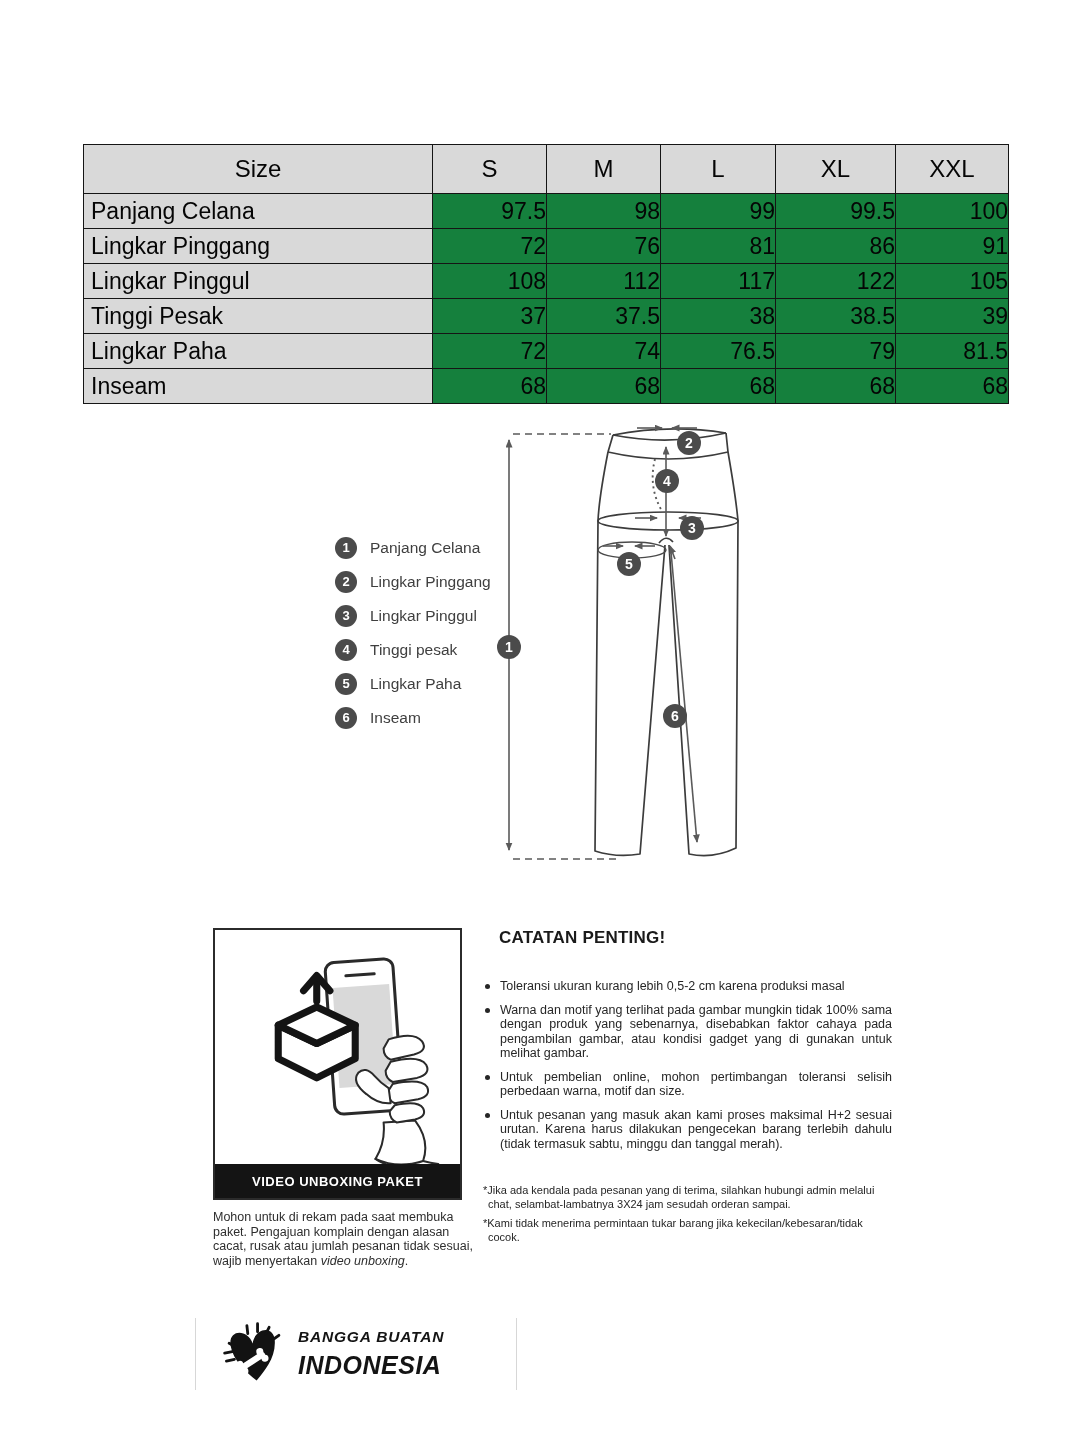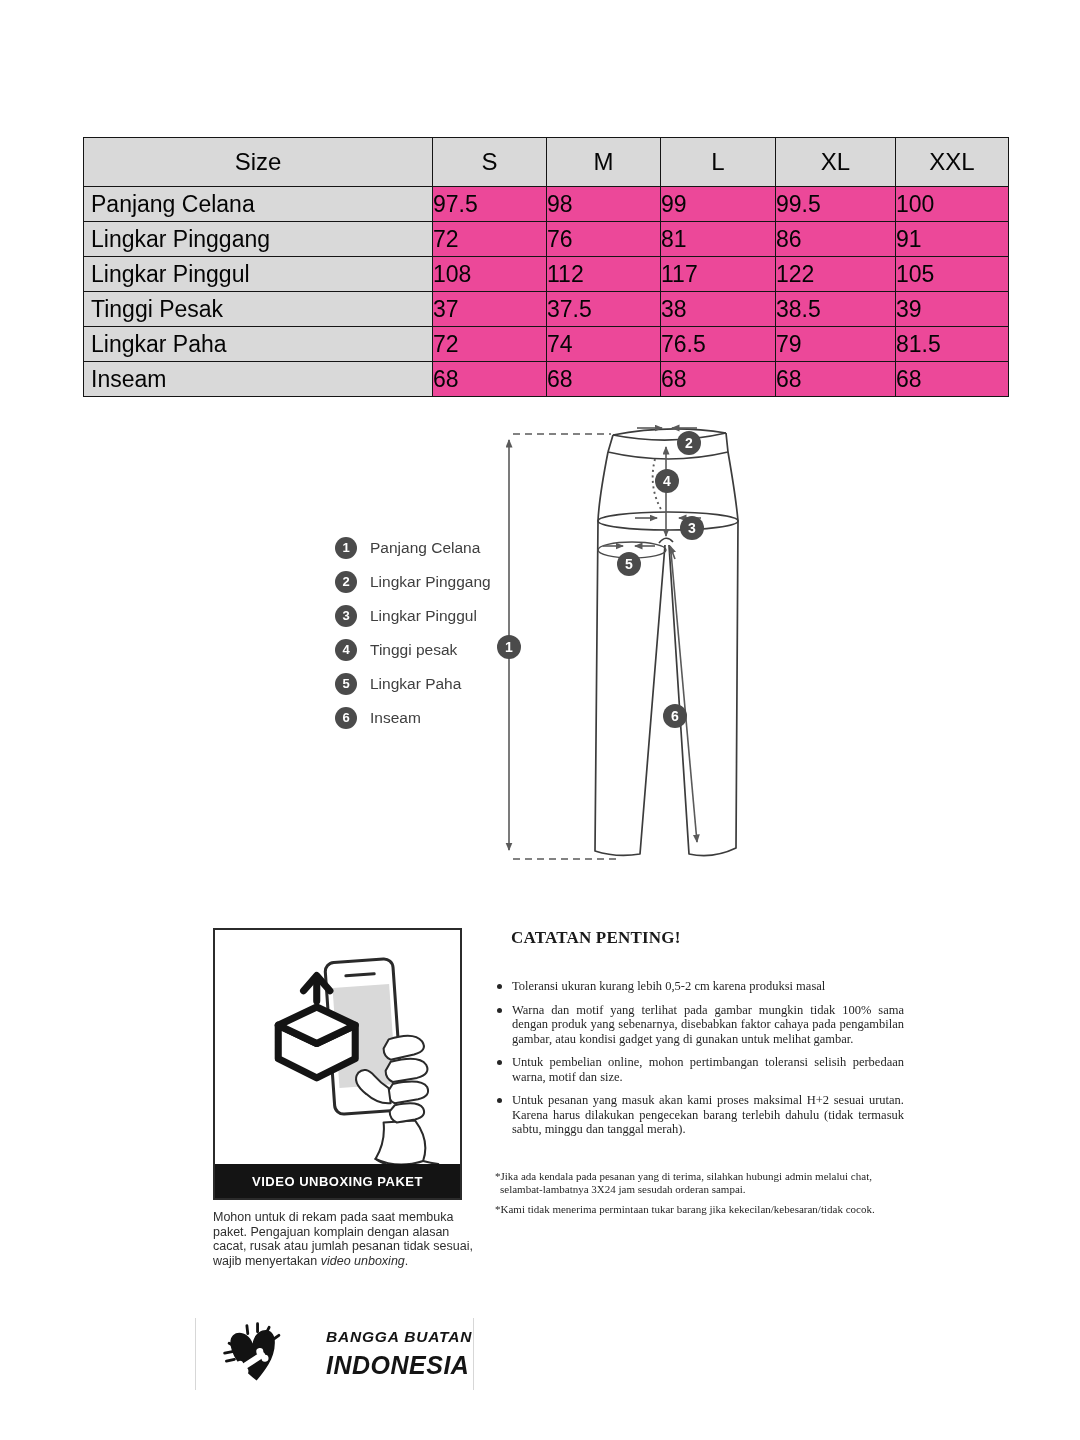"Size" #size-table { top: 137px -> 144px }
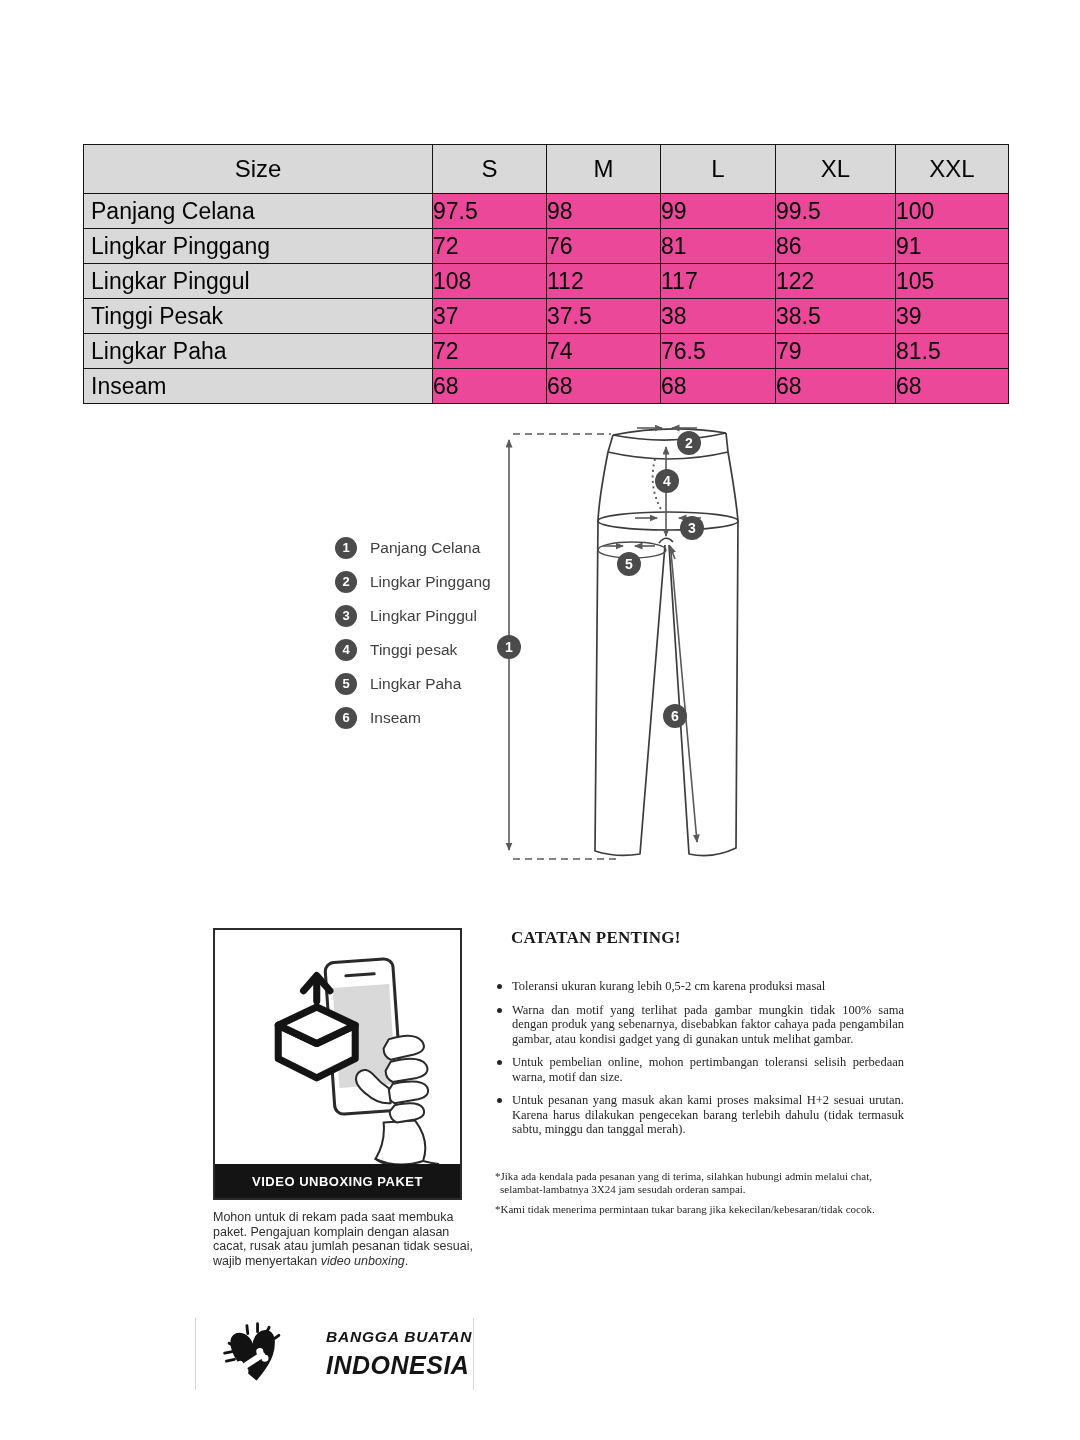"97.5" #size-table td { background: #ec4899 -> #15803d; text-align: left -> right }
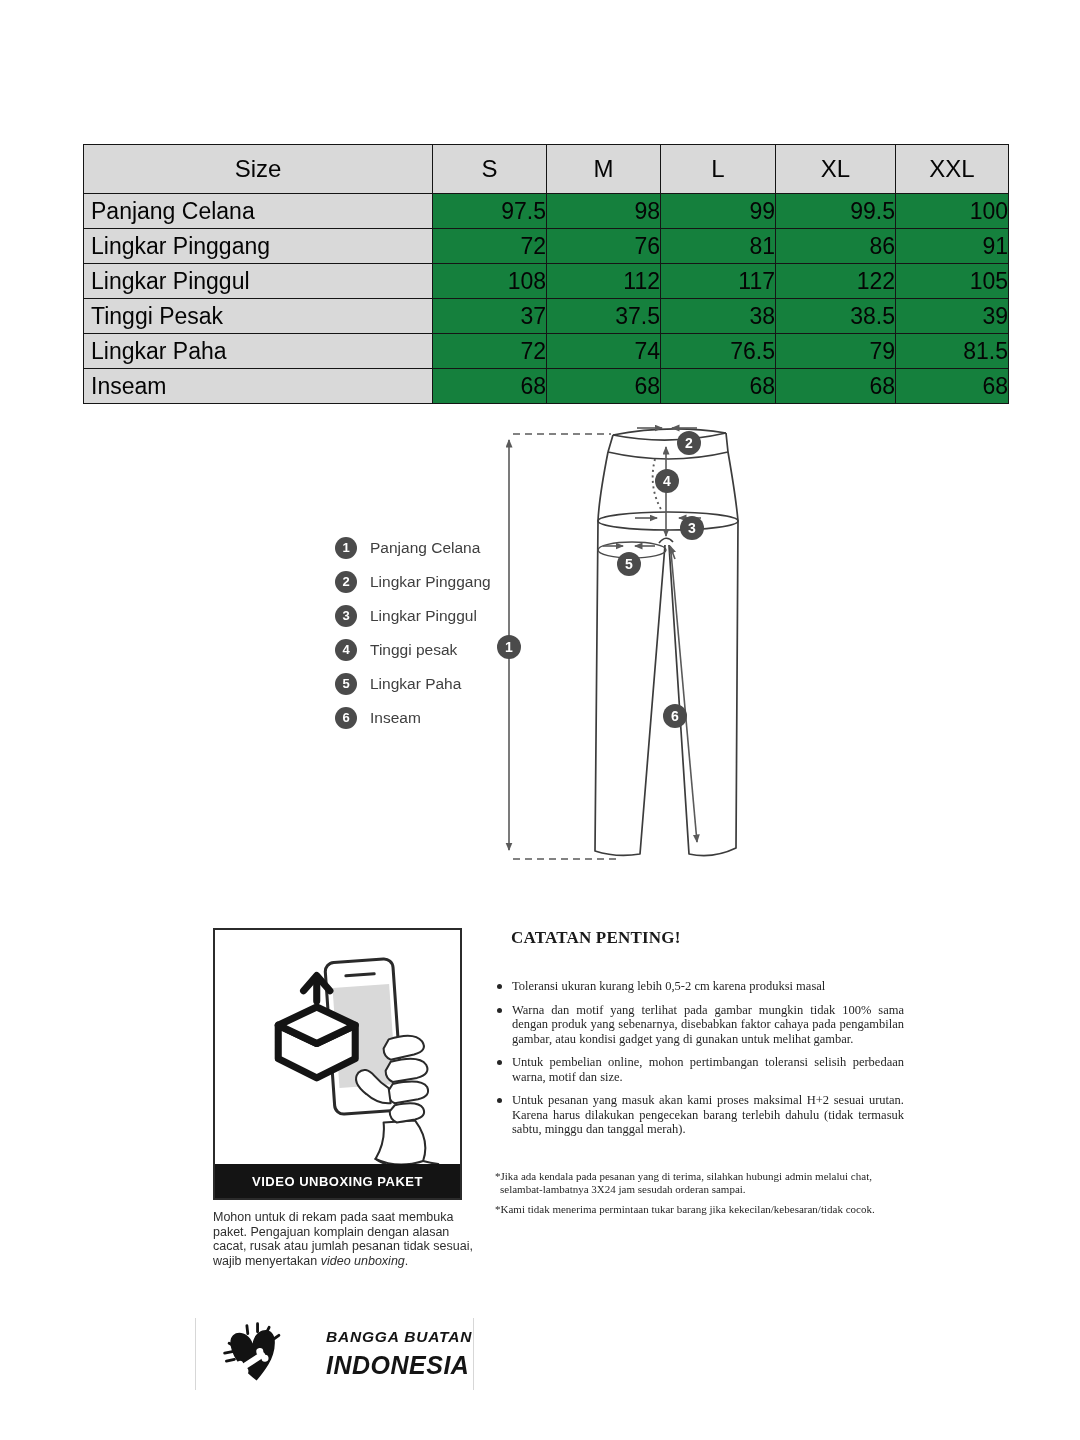"CATATAN PENTING!" #notes { font-family: Liberation Serif, serif -> none; left: 495px -> 483px }
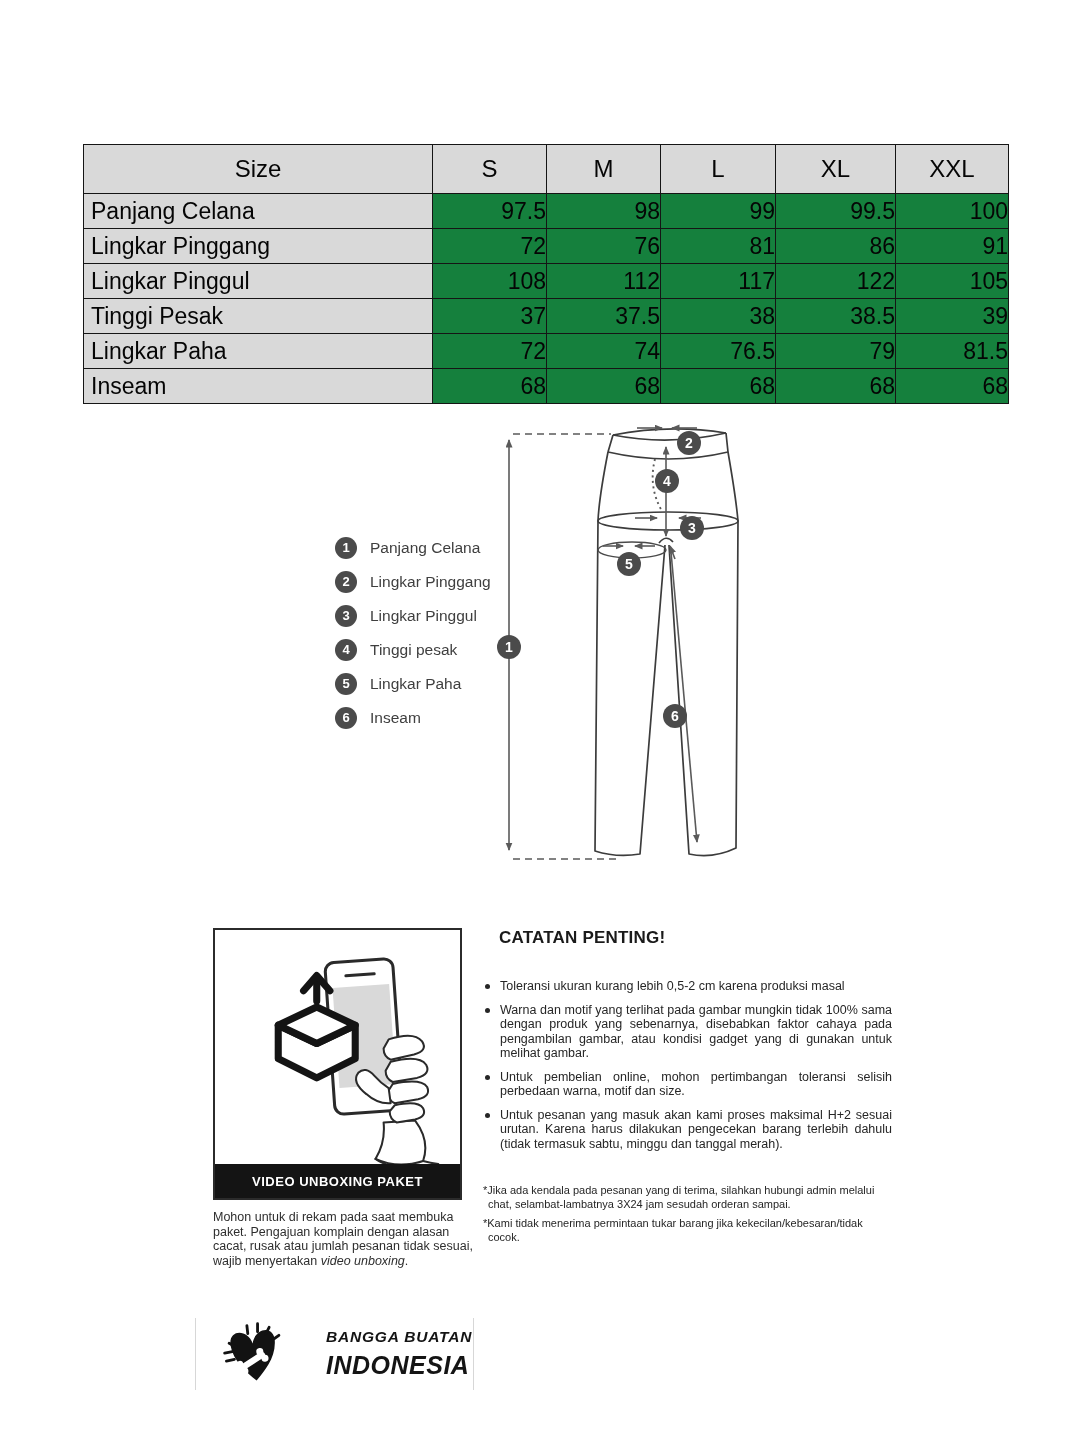"BANGGA BUATAN" #logo-card { gap: 28px -> none; width: 279px -> 322px }
